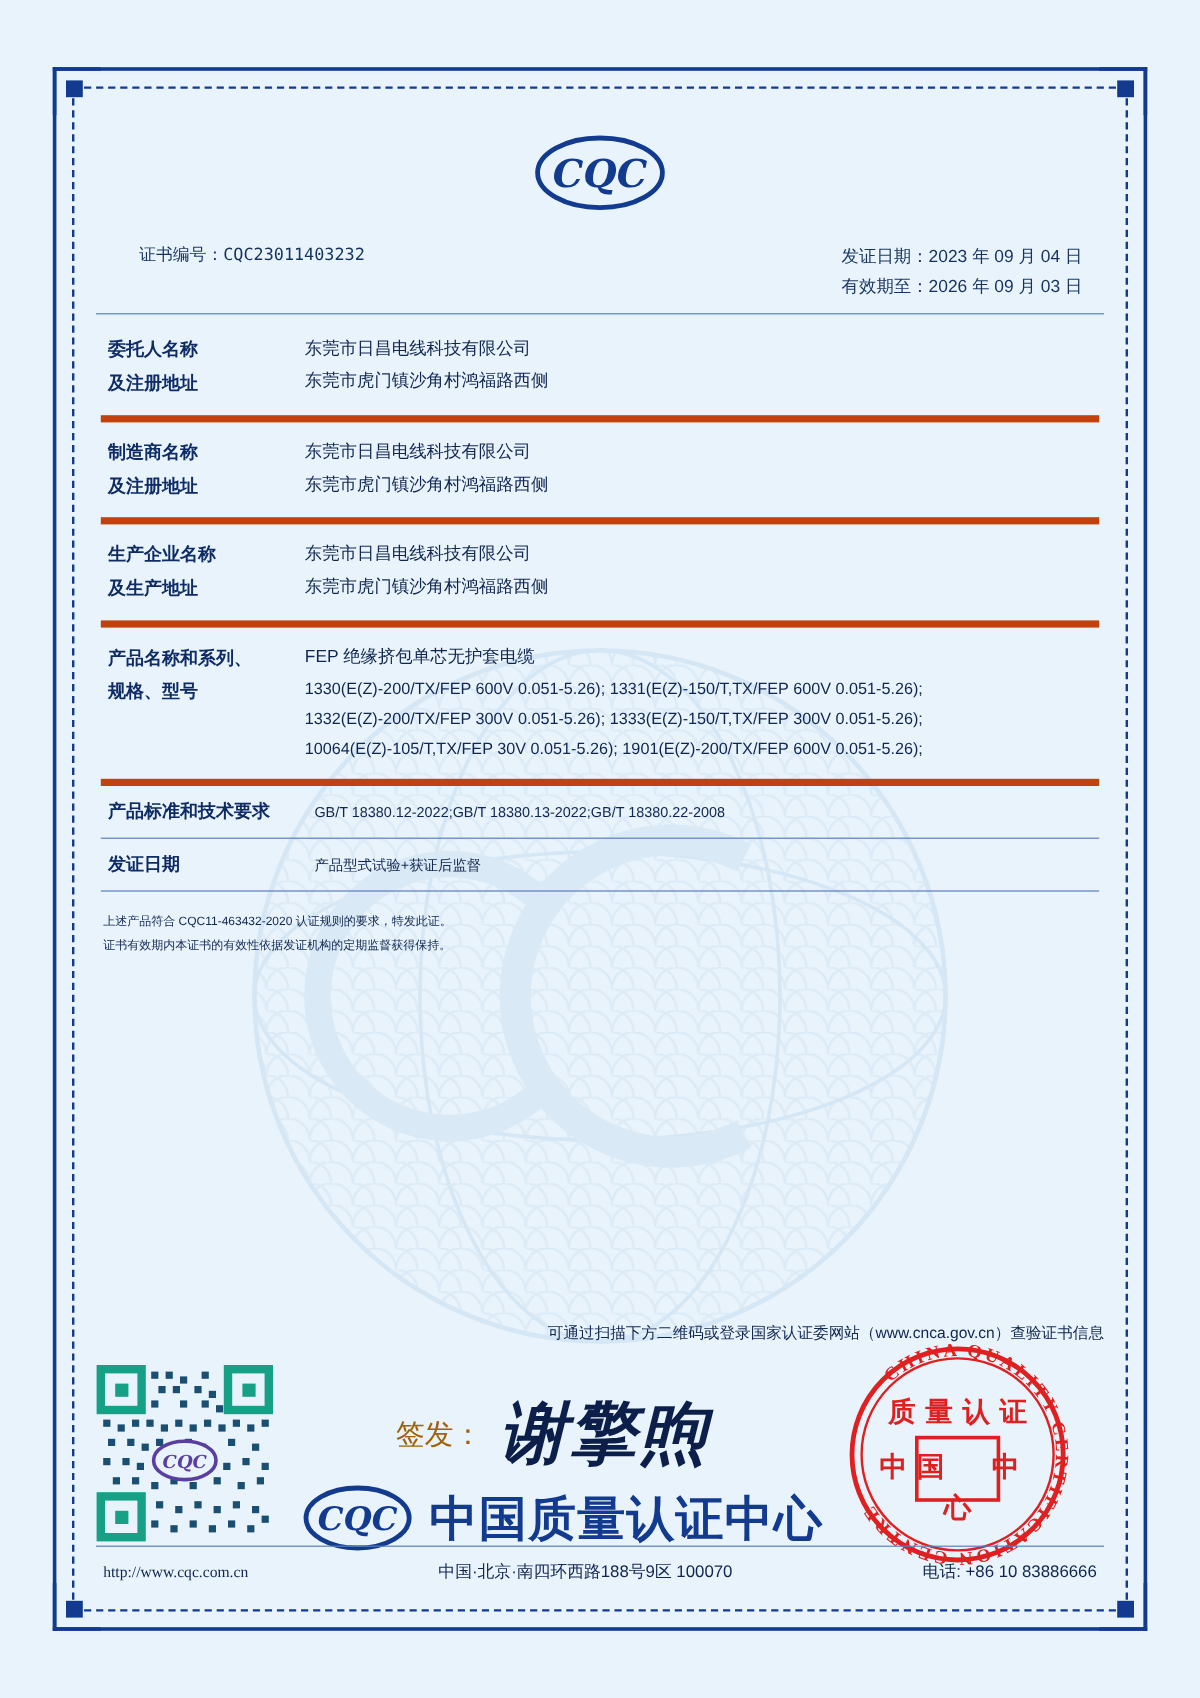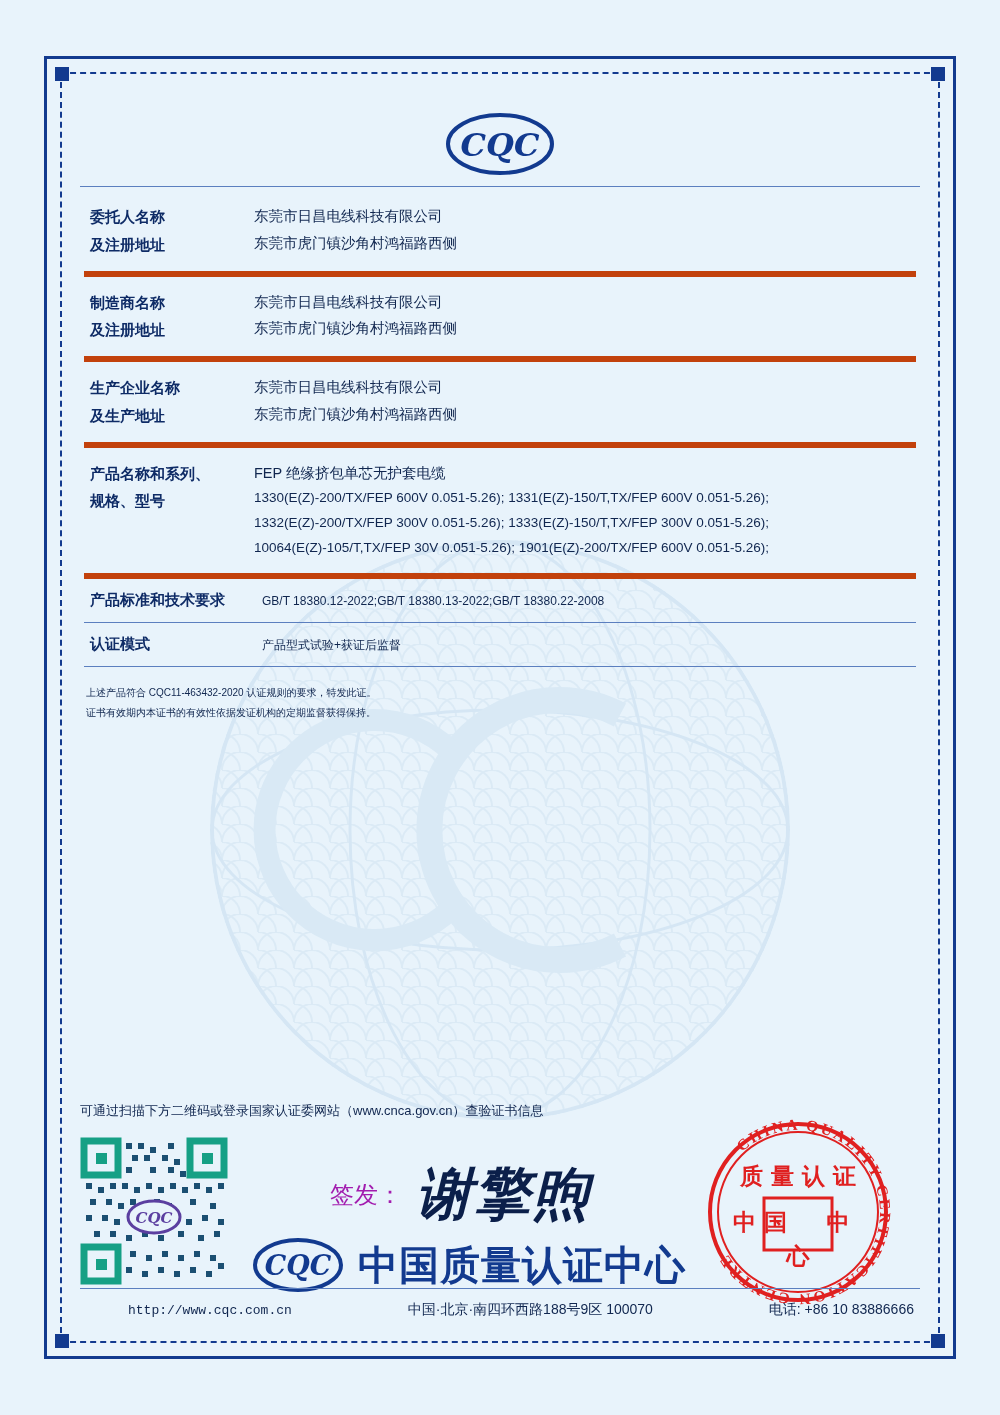"证书编号：CQC23011403232" div.meta-row { html: none -> <div> <div> <span>证书编号：</span><span>CQC23011403232</span> </div> <div> <div>发证日期：2023 年 09 月 04 日</div> <div>有效期至：2026 年 09 月 03 日</div> </div> </div> }
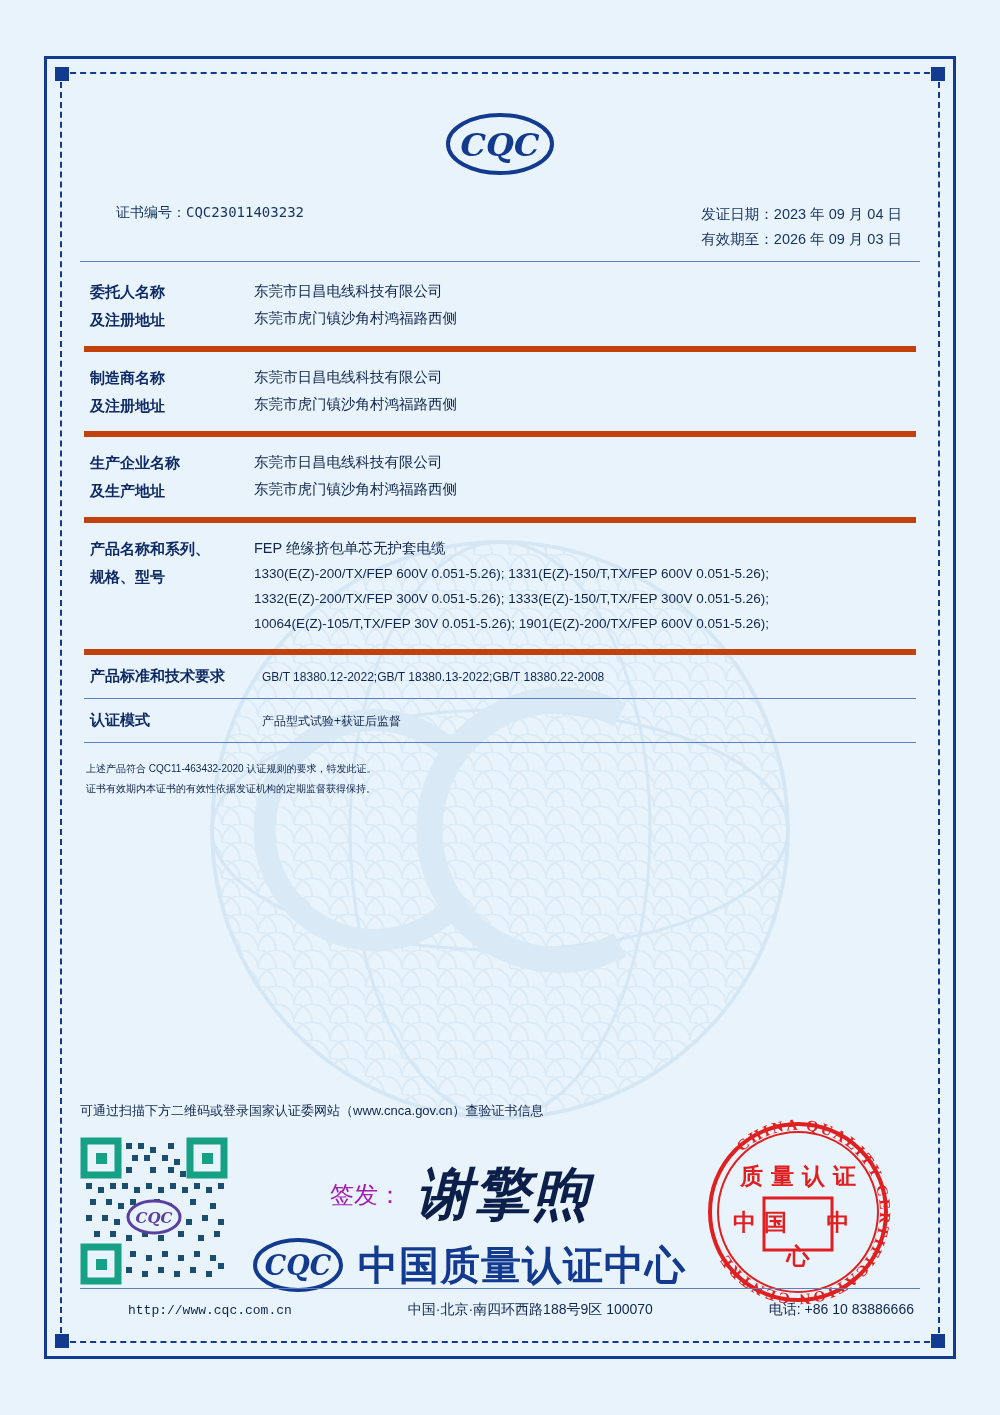"认证模式" div.f-label2 { text: 认证模式 -> 发证日期 }
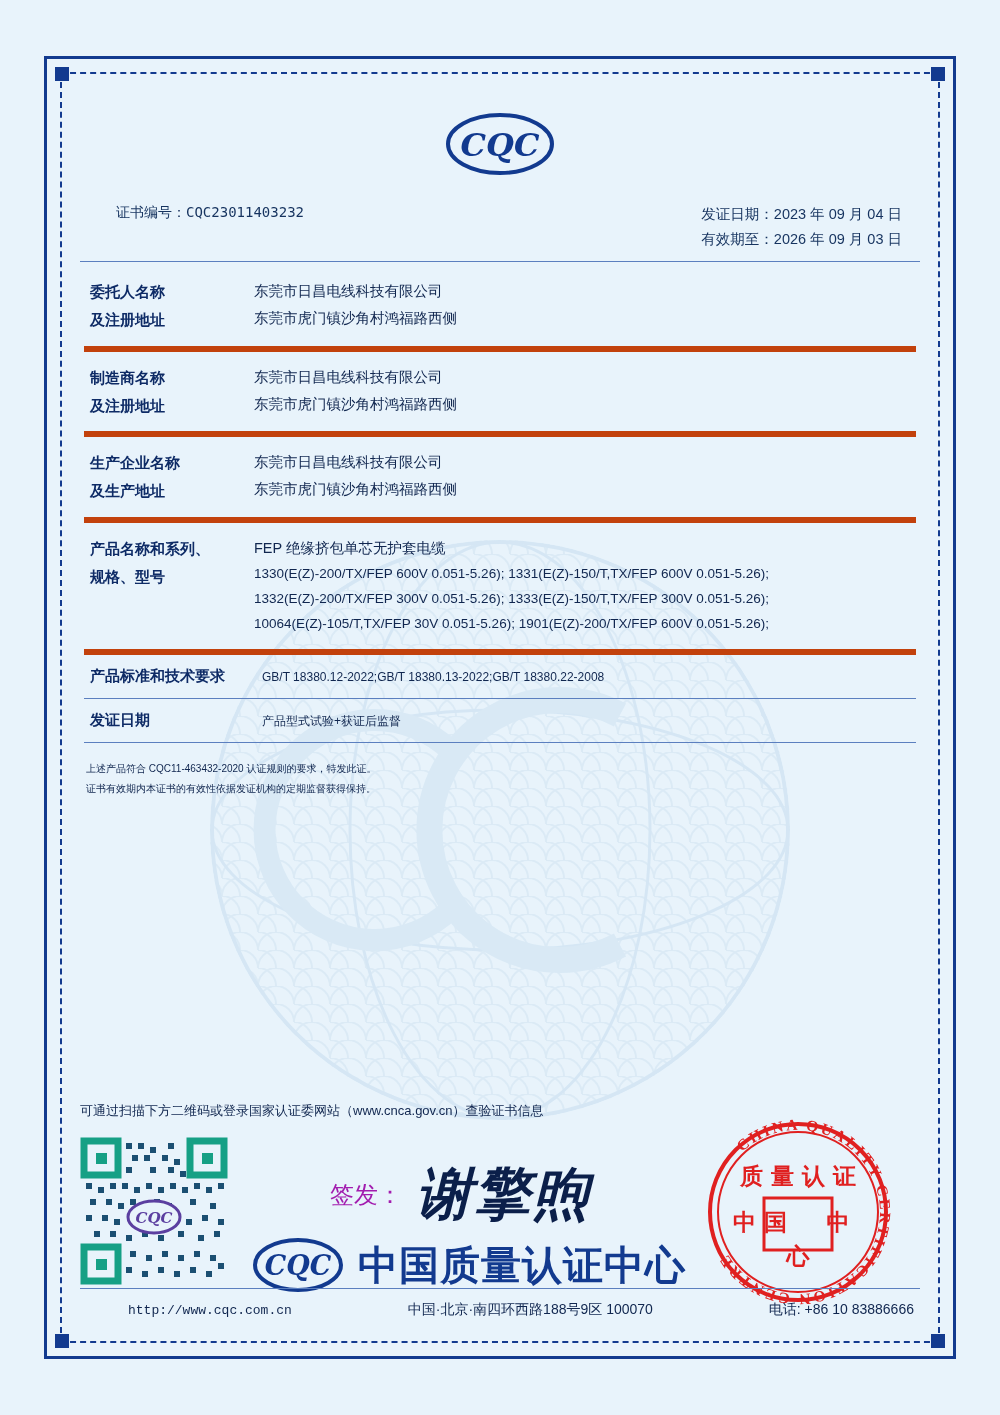"可通过扫描下方二维码或登录国家认证委网站（www.cnca.gov.cn）查验证" .verify-note { text-align: left -> right }
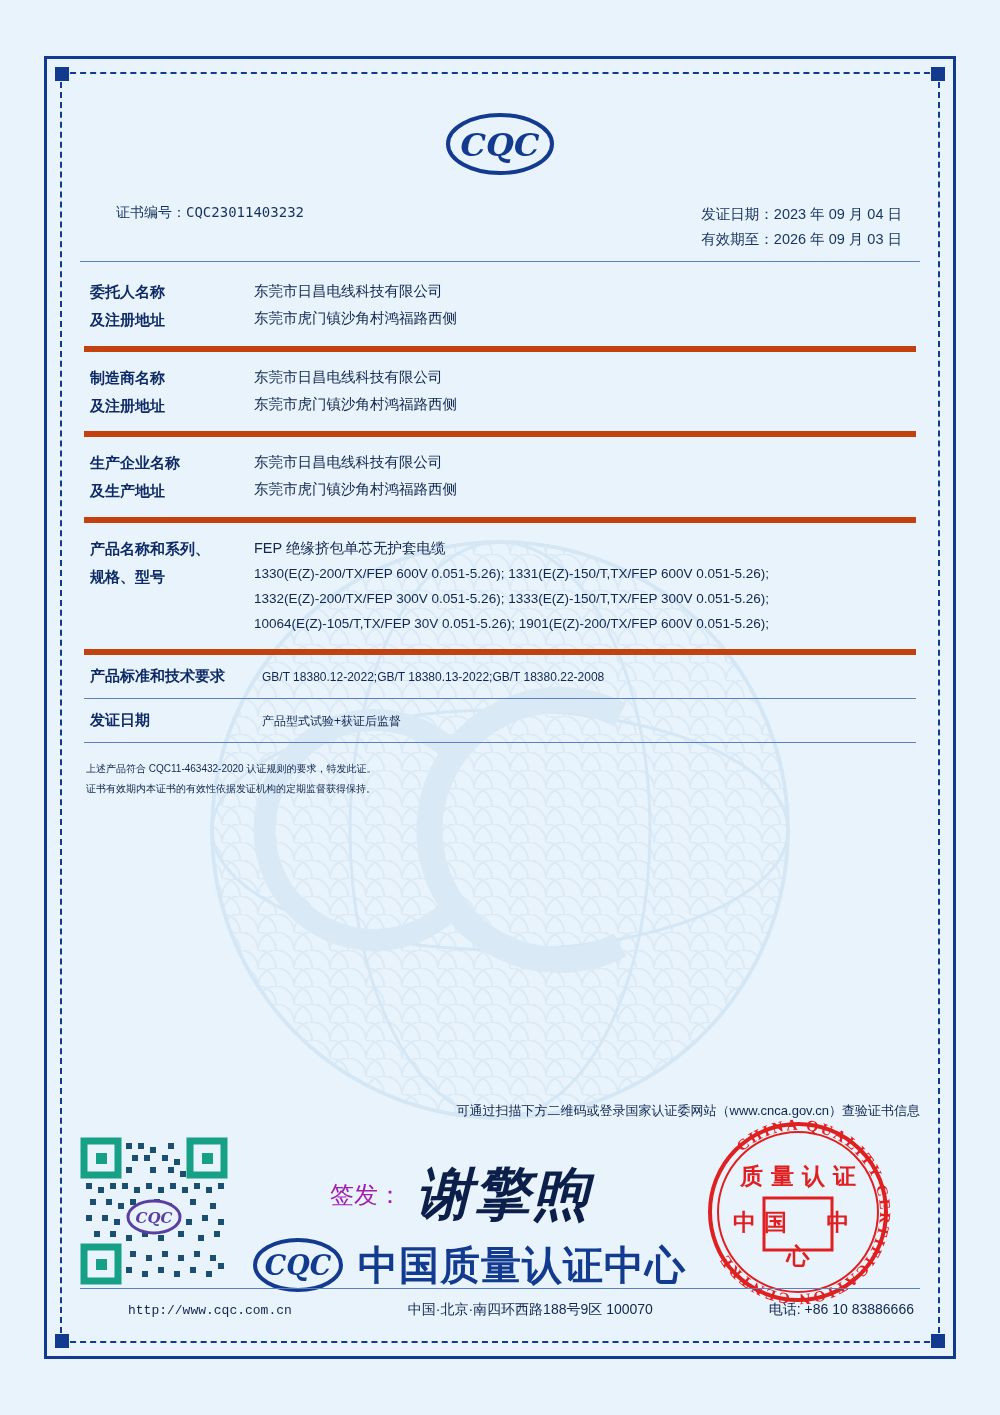"签发：" .sign-label { color: #a21caf -> #a16207 }
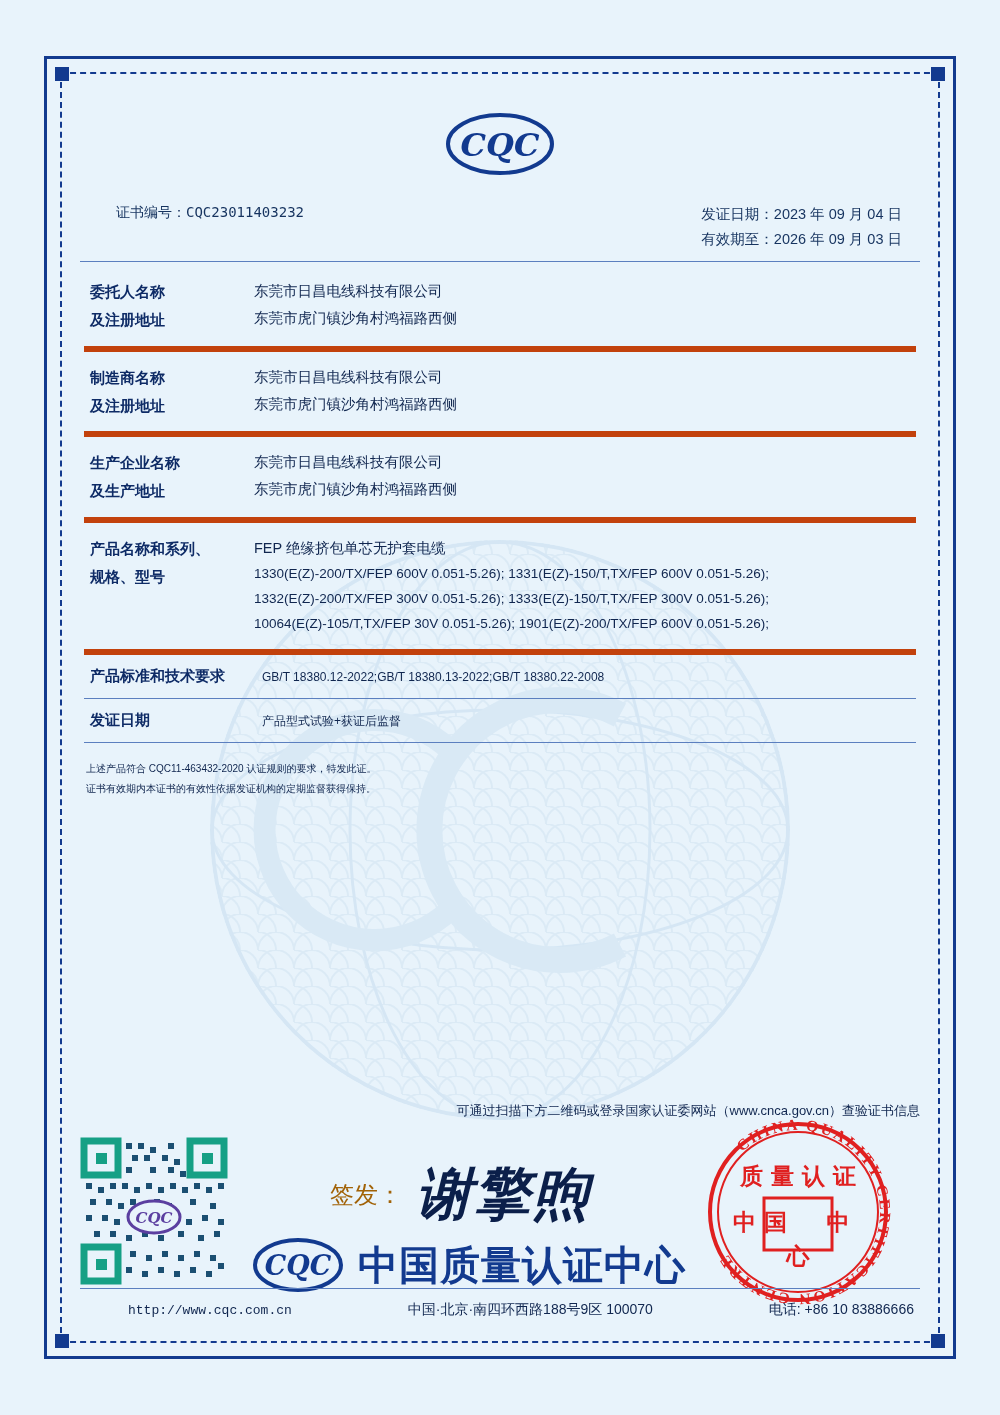"http://www.cqc.com.cn" .foot-text .url { font-family: Liberation Mono, monospace -> Liberation Serif, serif; margin-left: 42px -> none }
